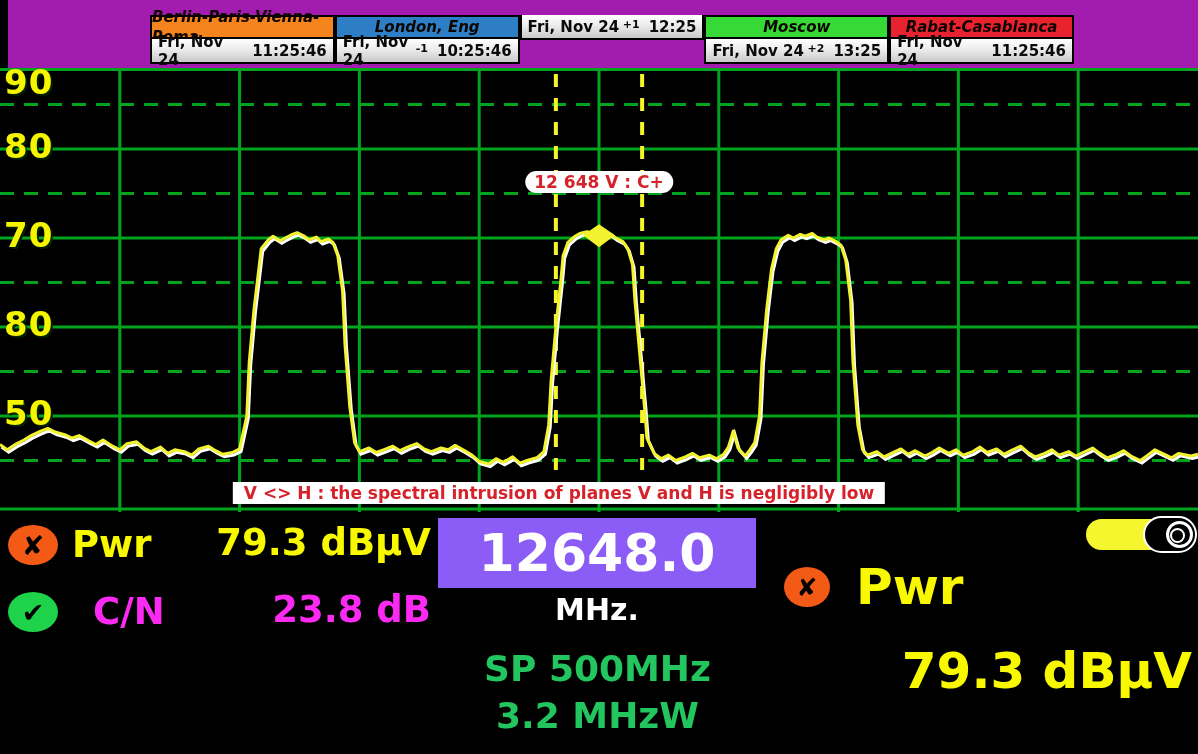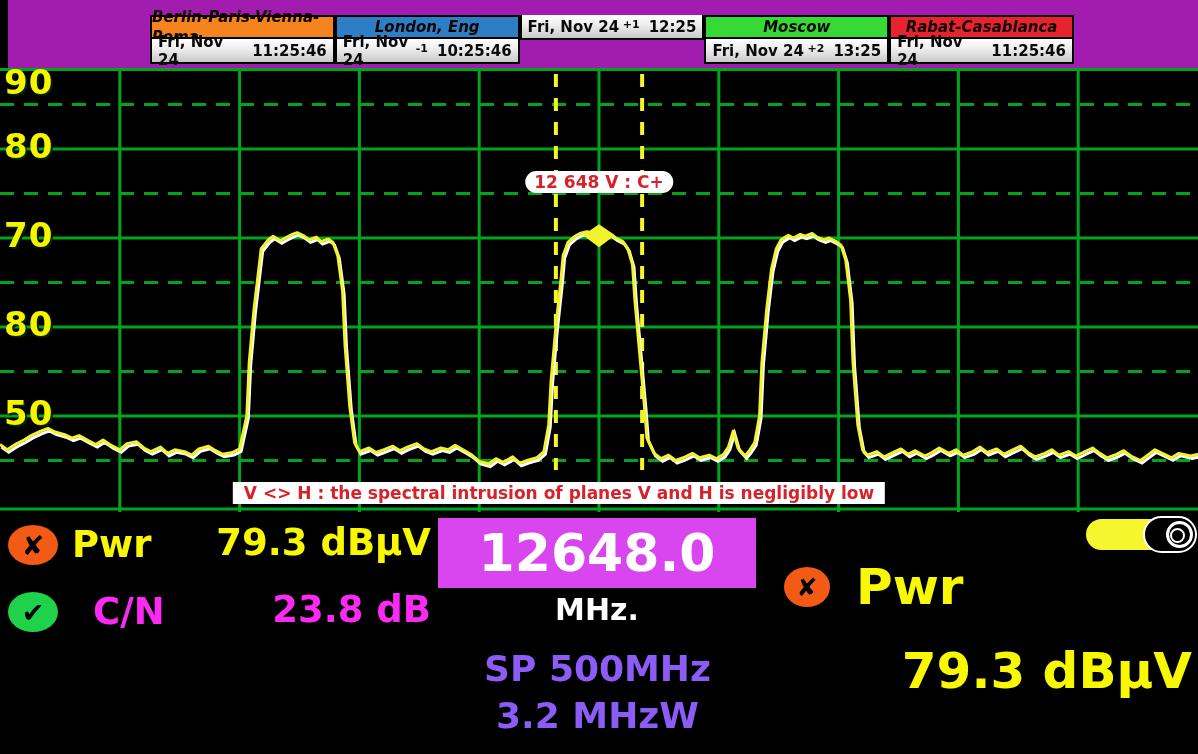"12648.0" .freq-box { background: #d946ef -> #8b5cf6 }
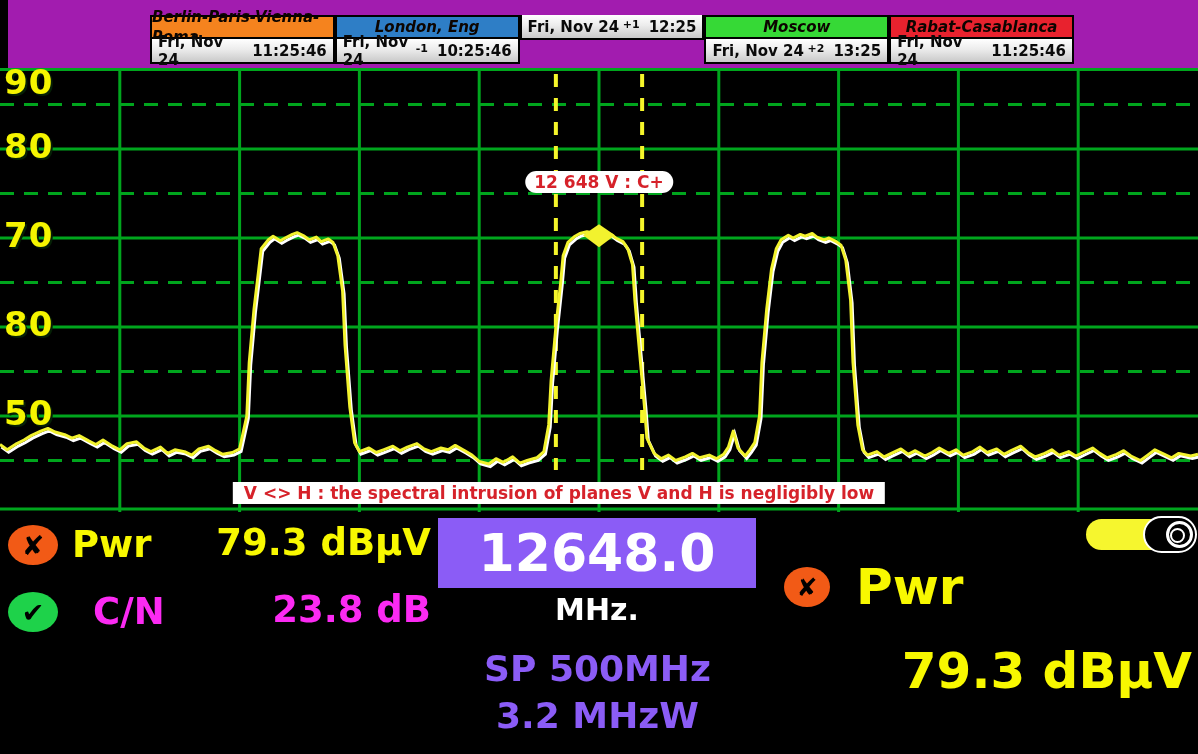"SP 500MHz" .freq-span,.freq-bw { color: #8b5cf6 -> #22c55e }
